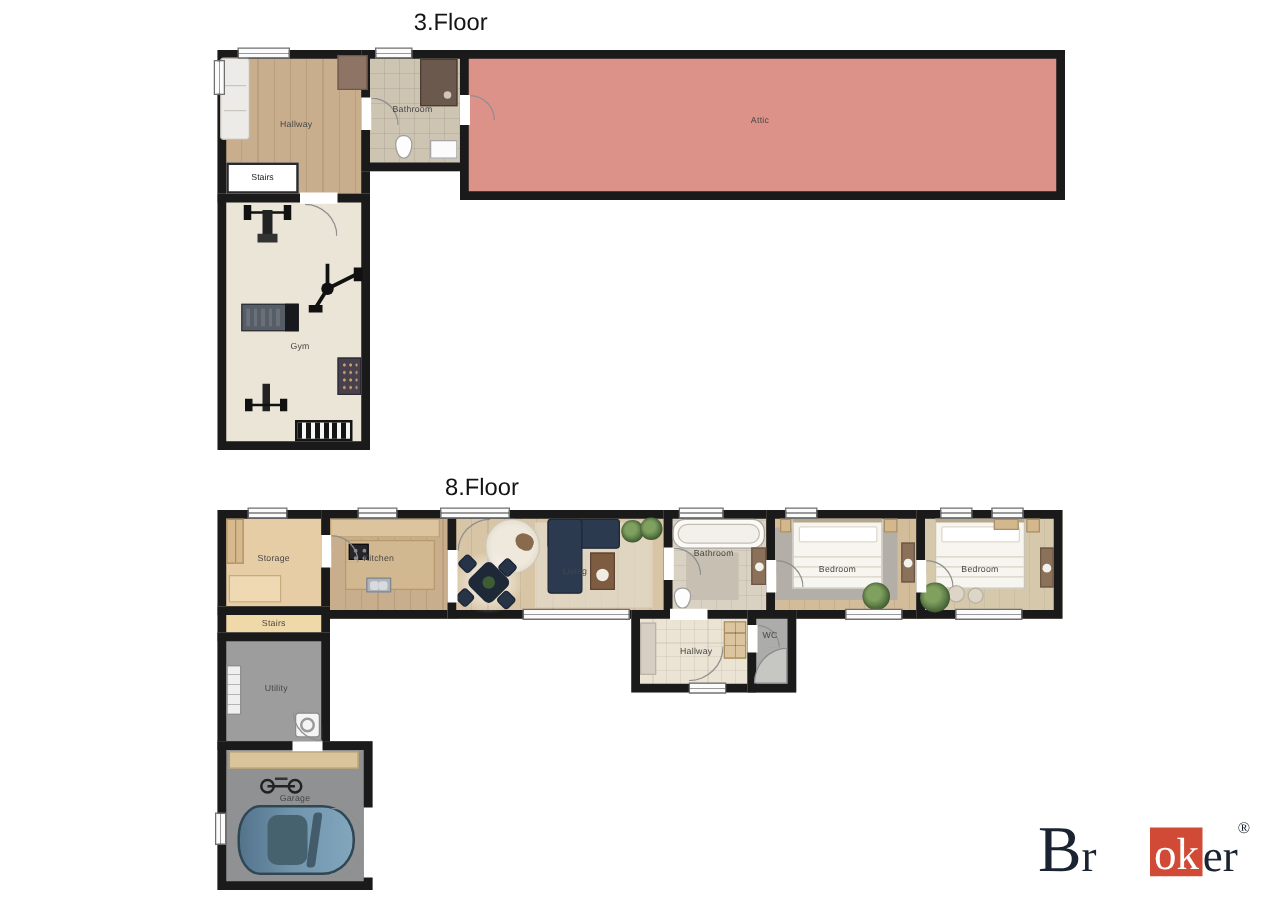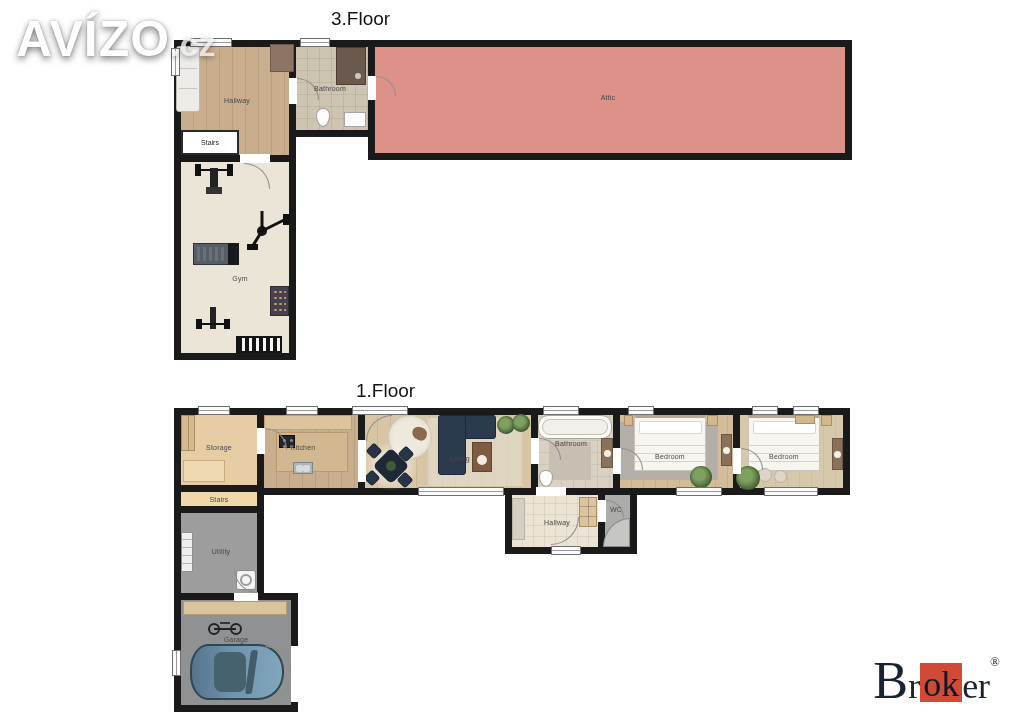"AVÍZO.cz" div.avizo { html: <div> <span>AVÍZO</span><span>.cz</span> </div> -> none }
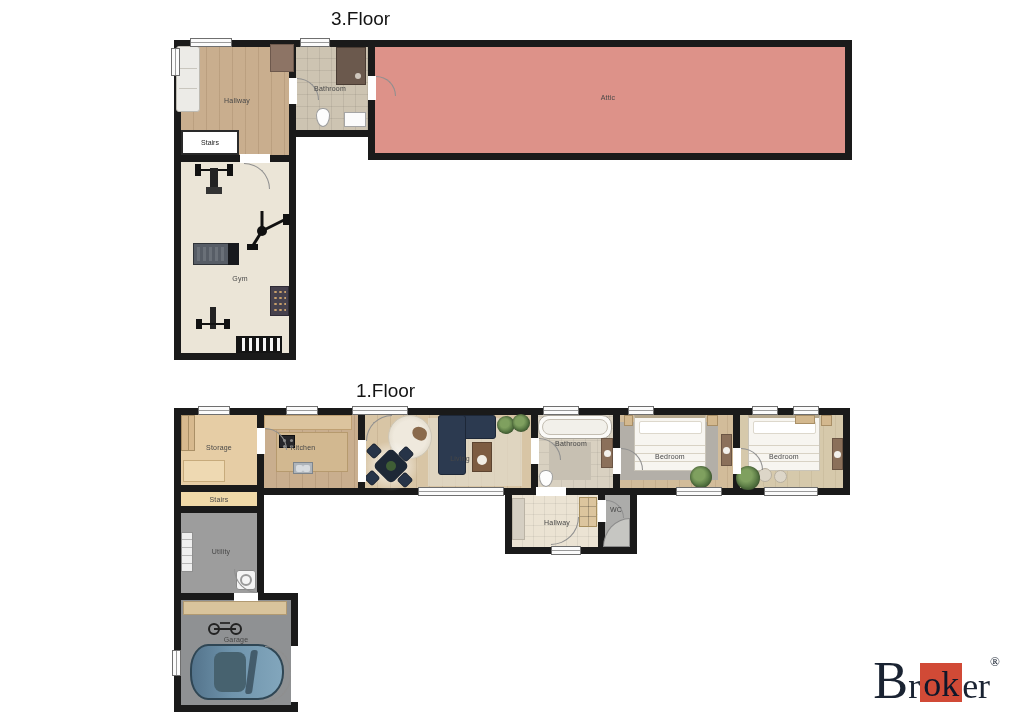"1.Floor" div.floor-title { text: 1.Floor -> 8.Floor }
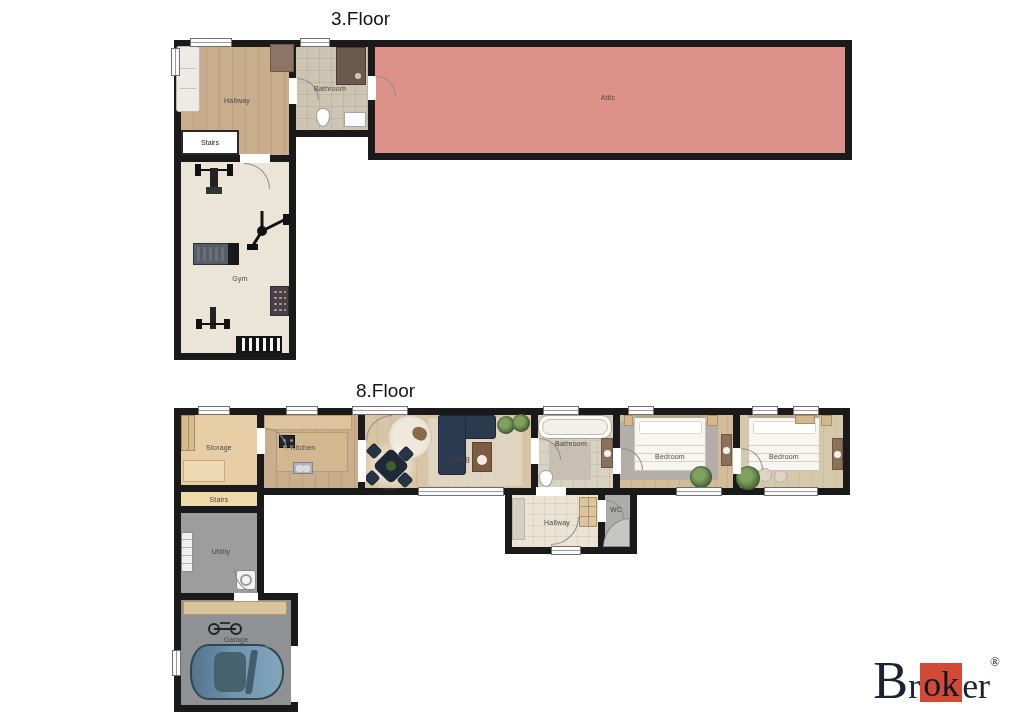"ok" .bc-hl { color: #0f172a -> #ffffff; margin-left: none -> 43px }
